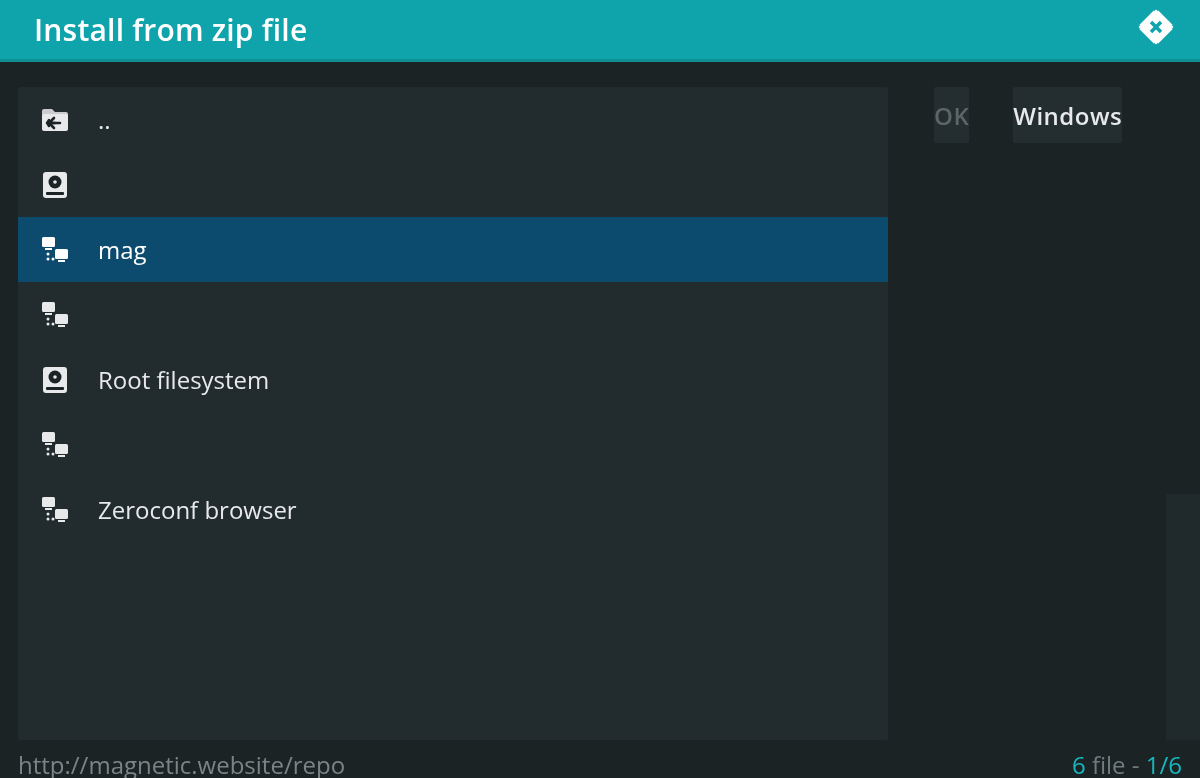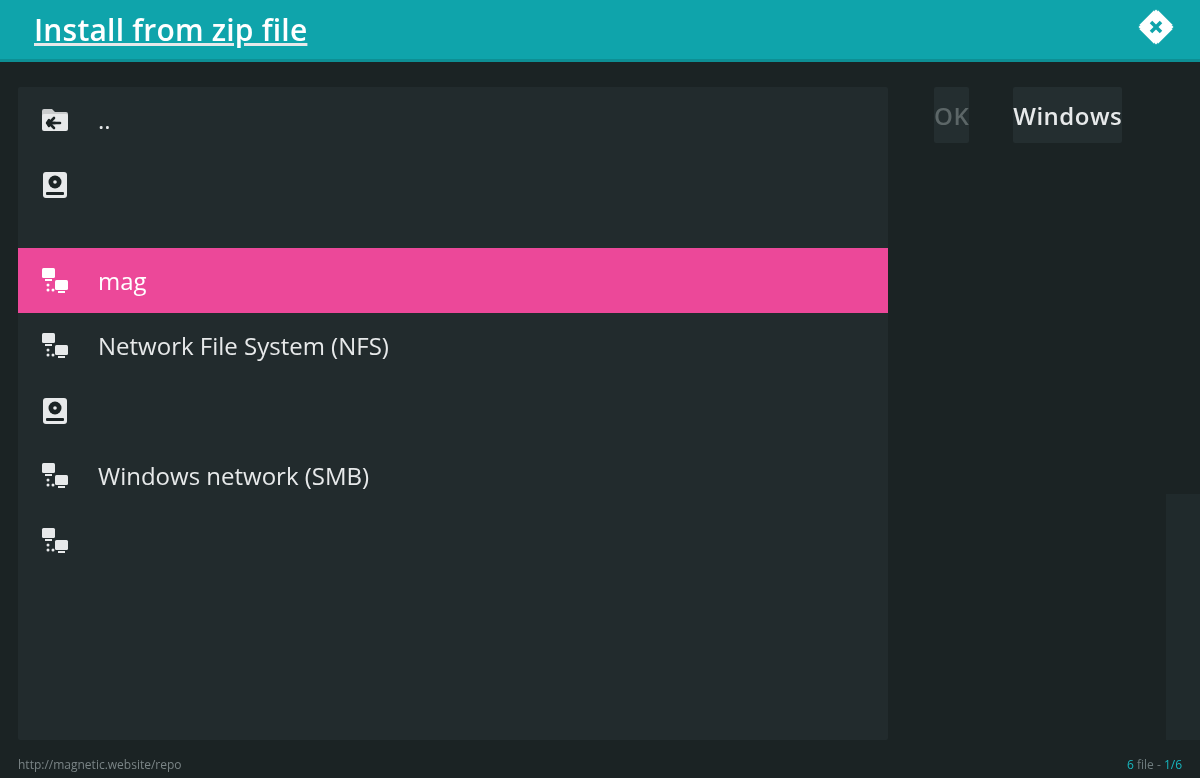"Install from zip file" .header { text-decoration: underline -> none }
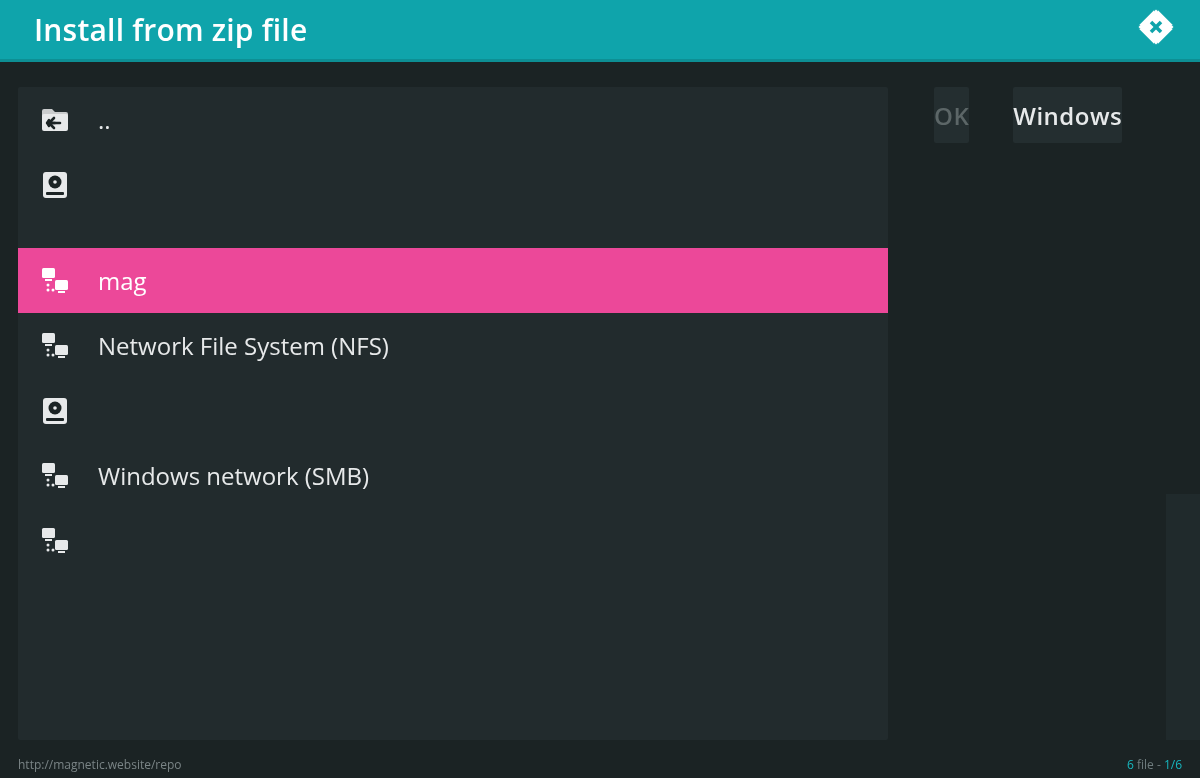"mag" .row.selected { background: #ec4899 -> #0c4a6e; margin-top: 31px -> none }
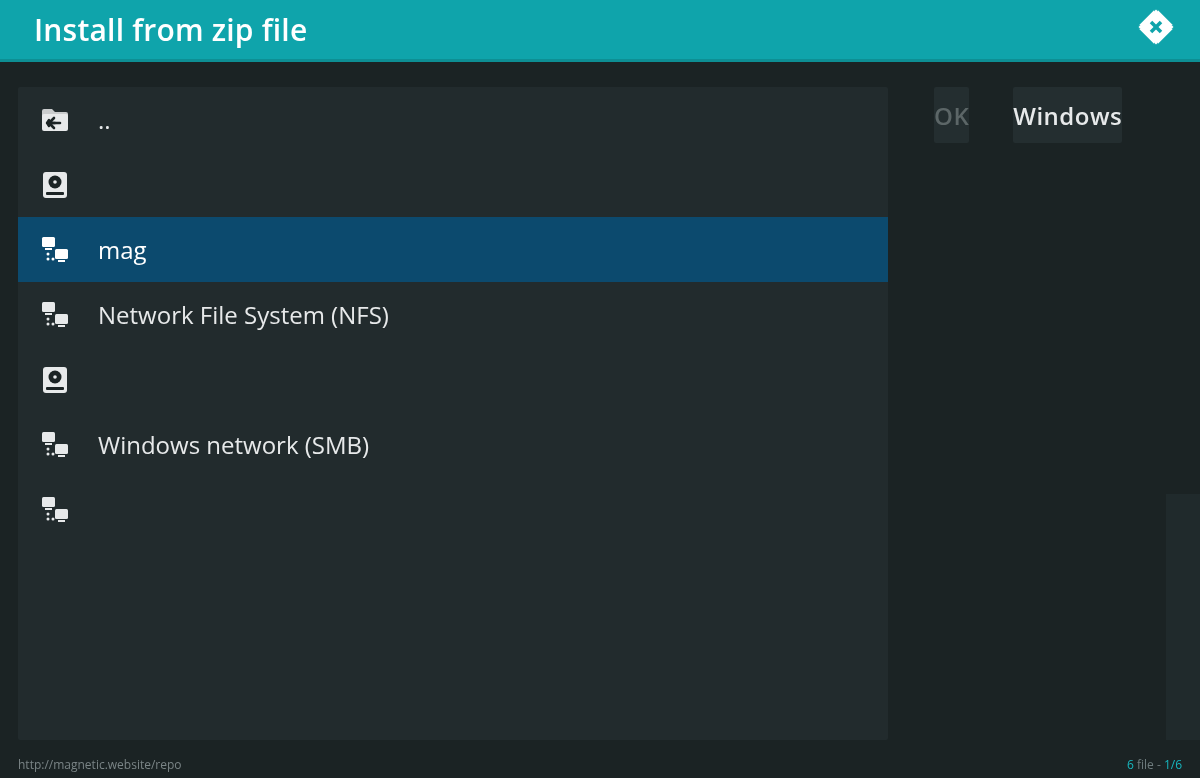"Network File System (NFS)" span { html: <span>Network File System (NFS)</span> -> none }
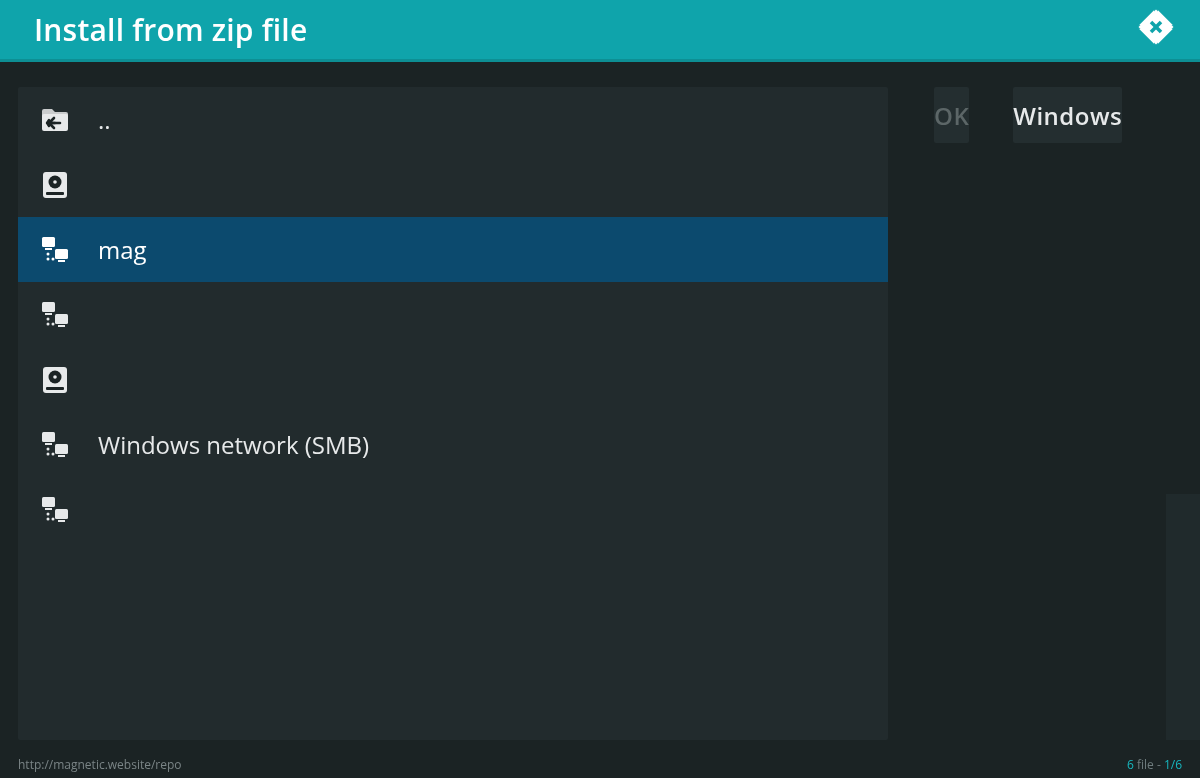"Root filesystem" span { html: none -> <span>Root filesystem</span> }
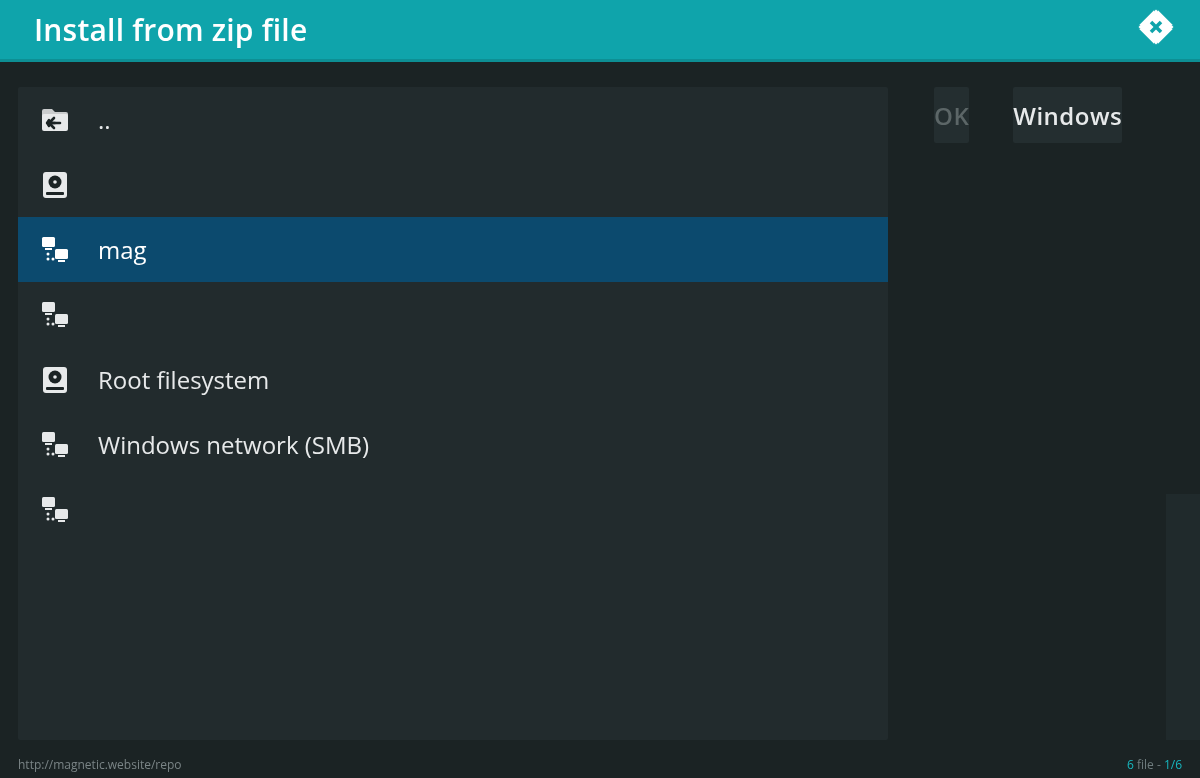"Windows network (SMB)" span { html: <span>Windows network (SMB)</span> -> none }
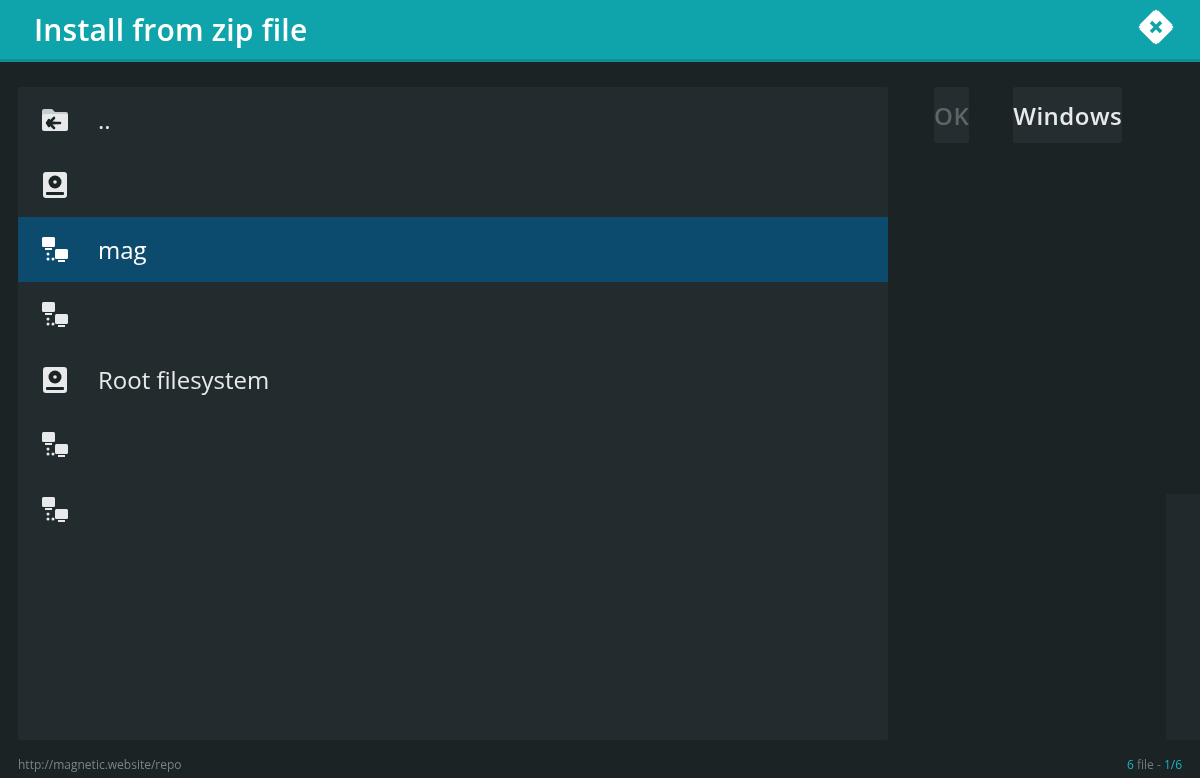"Zeroconf browser" span { html: none -> <span>Zeroconf browser</span> }
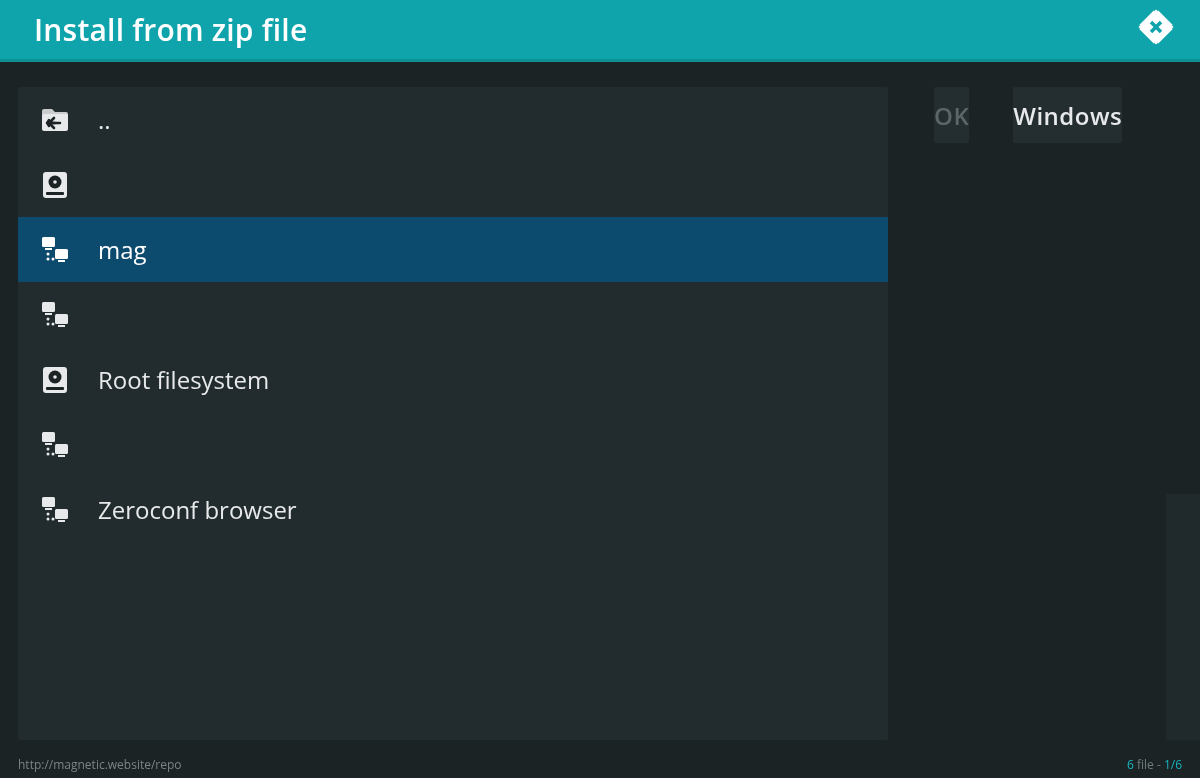"http://magnetic.website/repo" .footer { font-size: 12px -> 24px }
